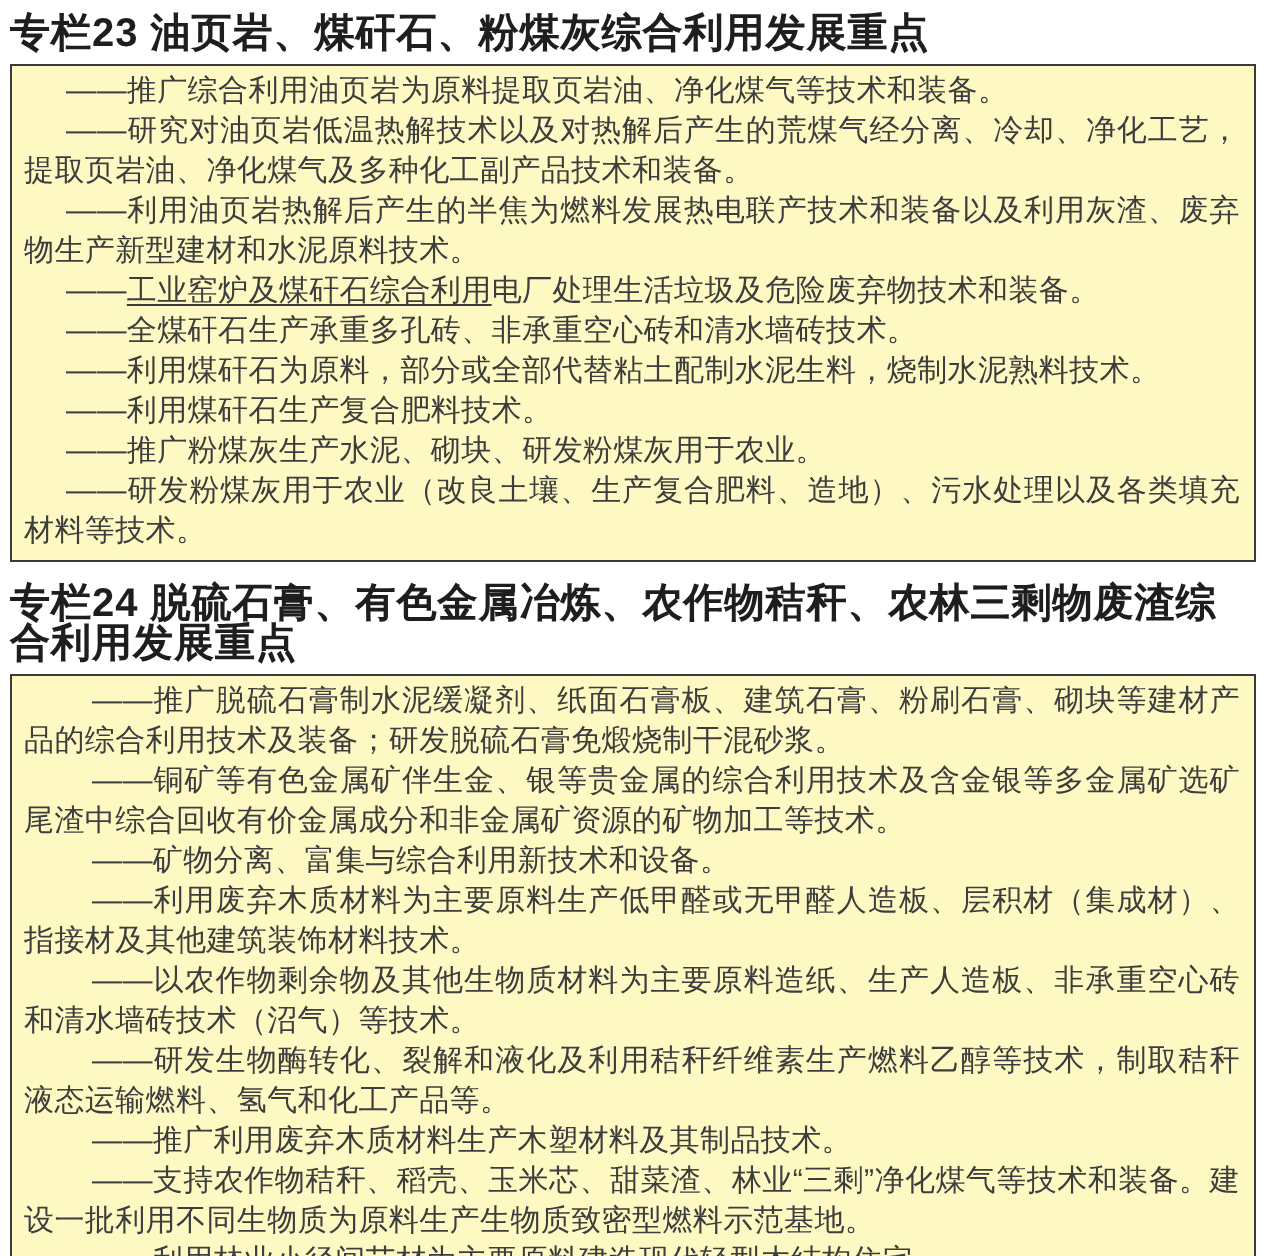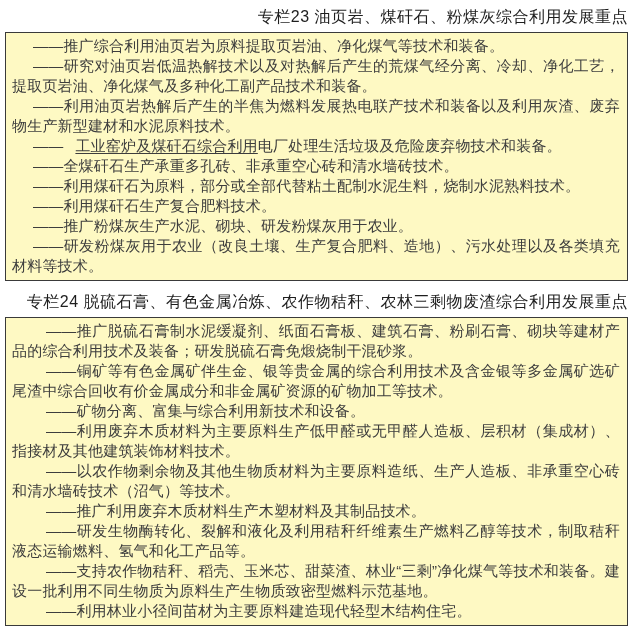"专栏23 油页岩、煤矸石、粉煤灰综合利用发展重点" .panel-title { font-size: 16px -> 20px; font-weight: normal -> bold; text-align: right -> left }
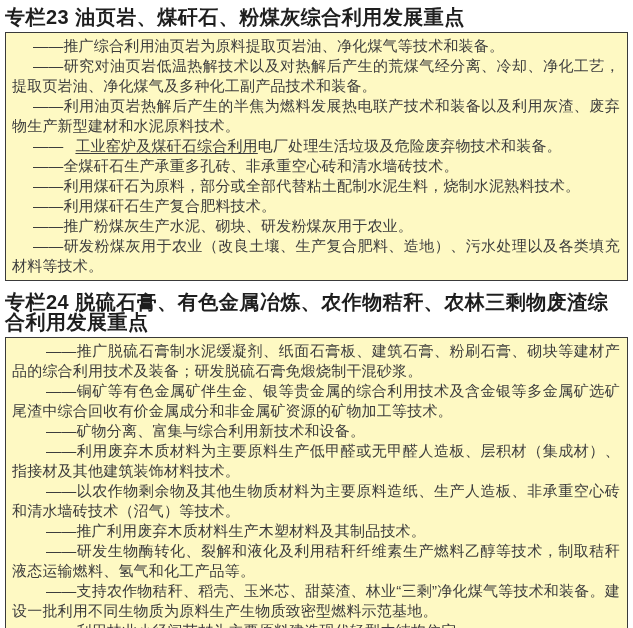"工业窑炉及煤矸石综合利用" .item u { margin-left: 12px -> none }
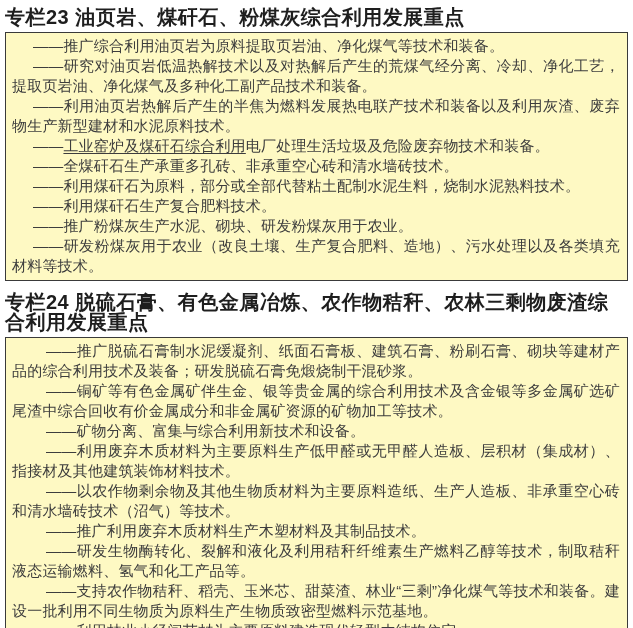"——推广利用废弃木质材料生产木塑材料及其制品技术。" p.item { order: before "——研发生物酶转化、裂解和液化及利用秸秆纤维素生产燃料乙醇等技术，制取秸秆液态运" -> after "——研发生物酶转化、裂解和液化及利用秸秆纤维素生产燃料乙醇等技术，制取秸秆液态运" }
